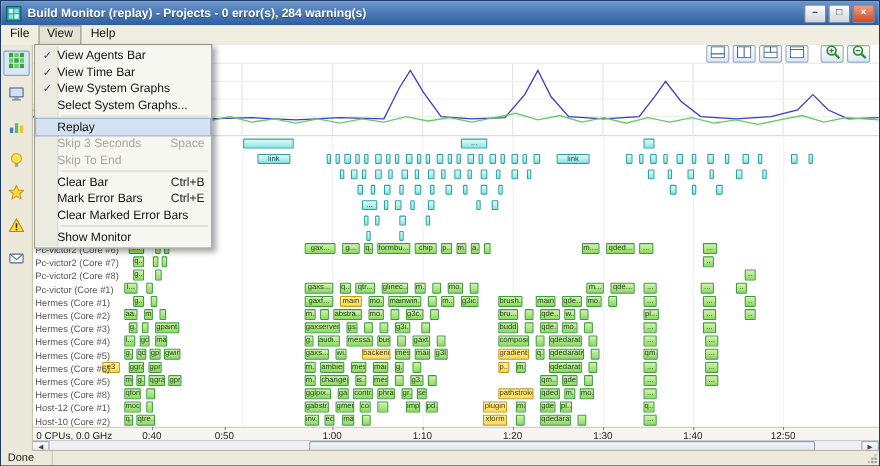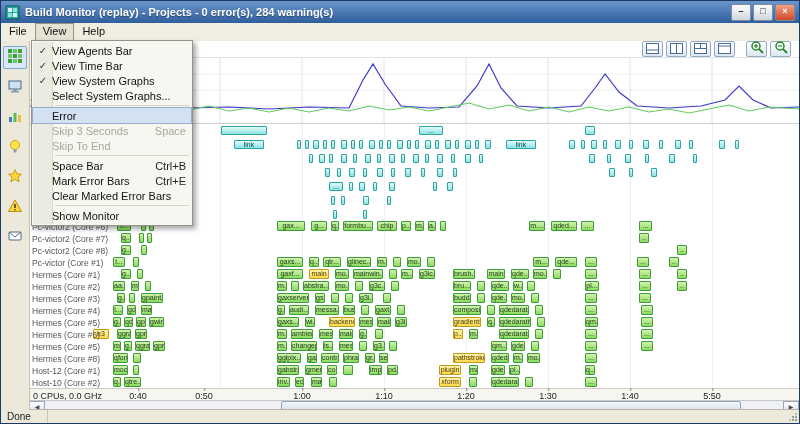"Error" span.mlabel { text: Error -> Replay }
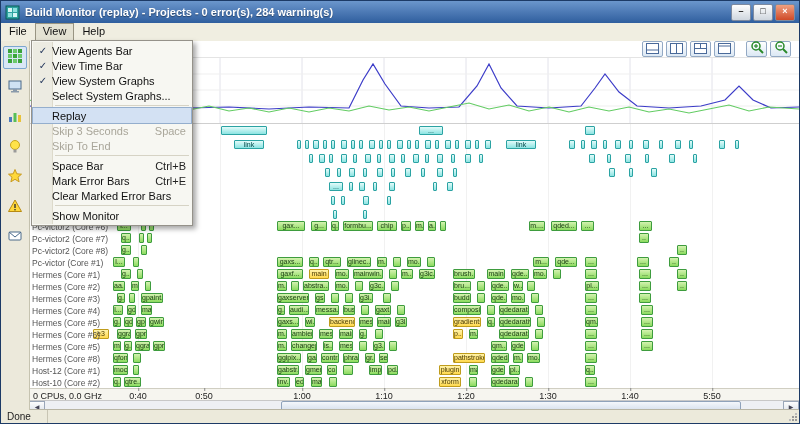"Space Bar" span.mlabel { text: Space -> Clear }
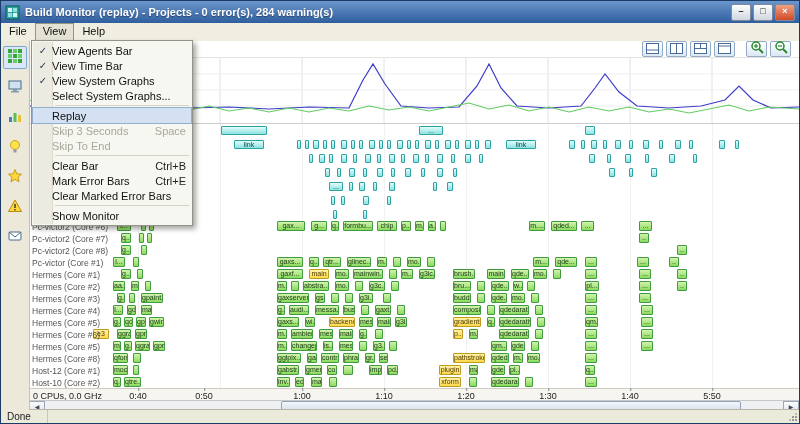"5:50" span.tick { text: 5:50 -> 12:50 }
